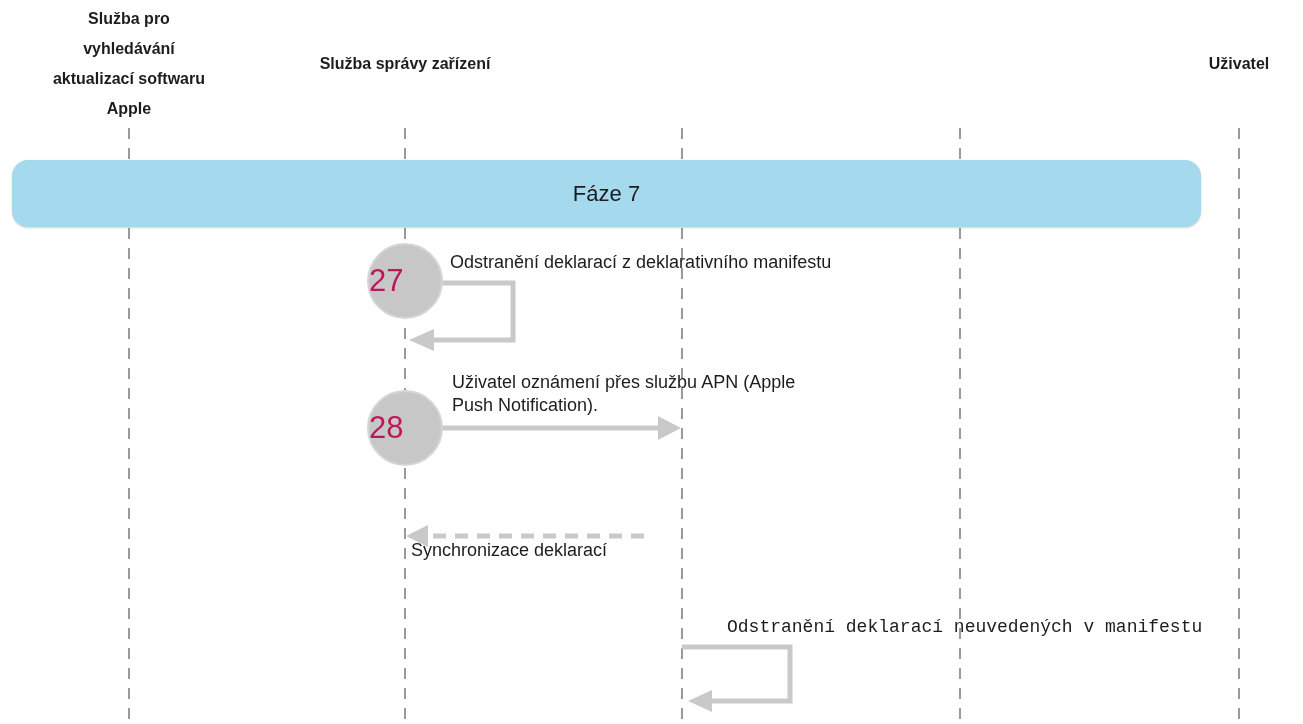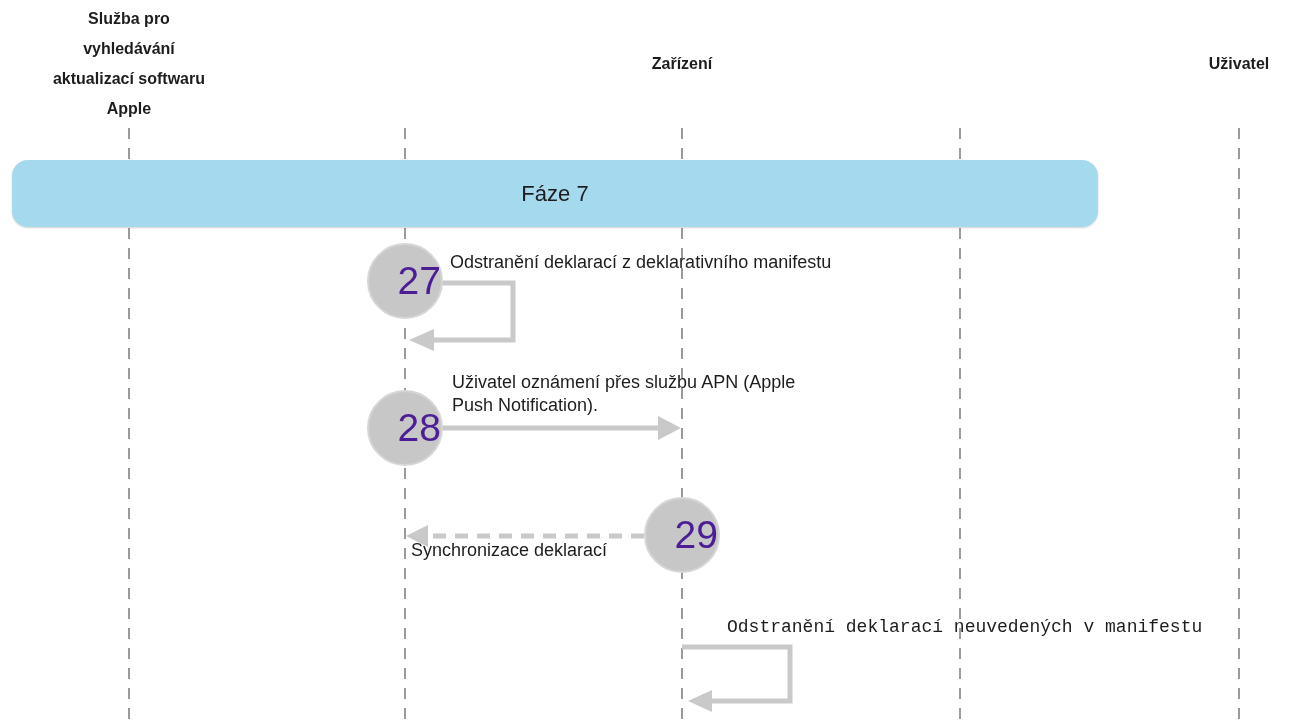"Služba správy zařízení" div.lane-header { html: none -> <div>Služba správy zařízení</div> }
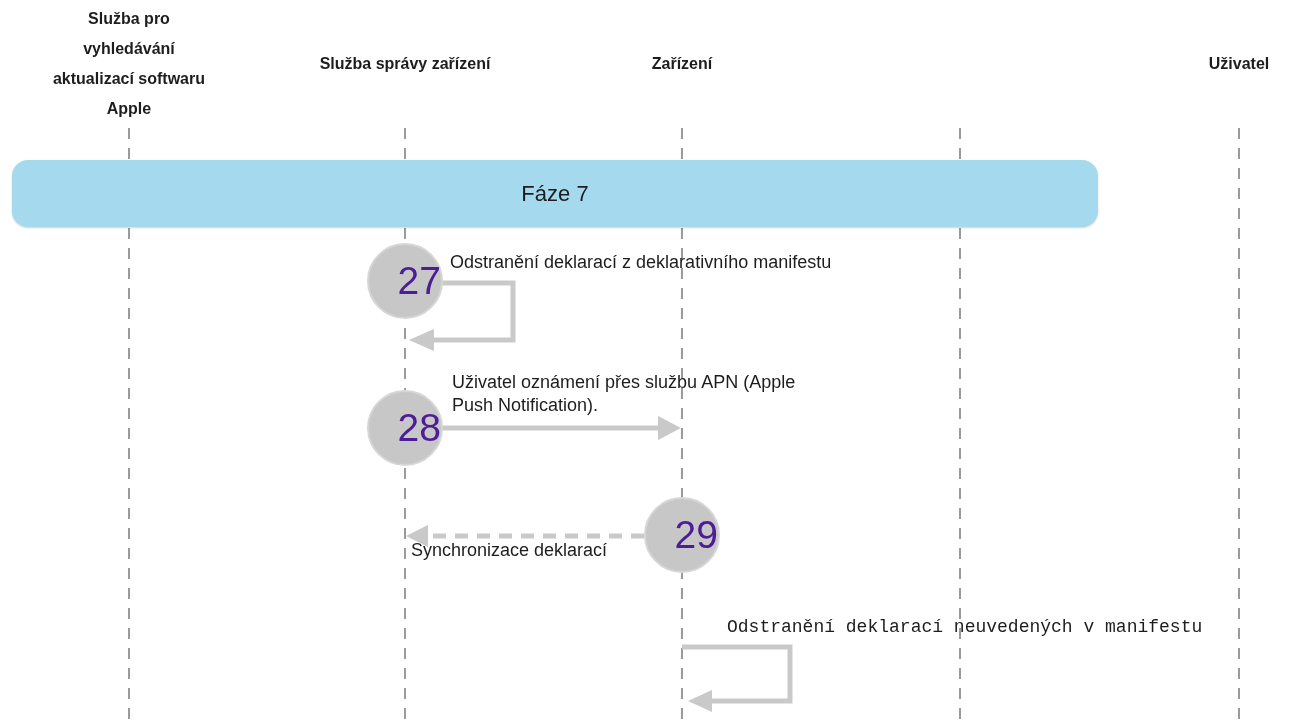"Zařízení" div.lane-header { html: <div>Zařízení</div> -> none }
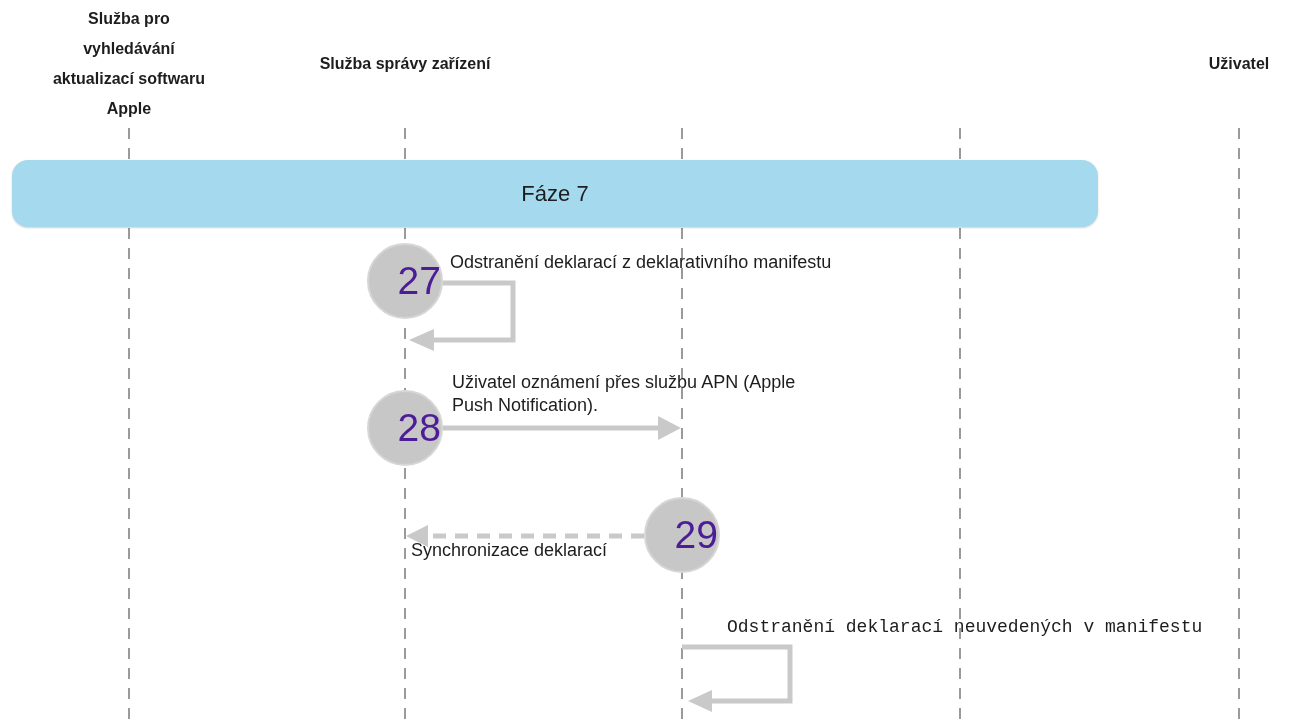"Fáze 7" .phase-banner { width: 1086px -> 1189px }
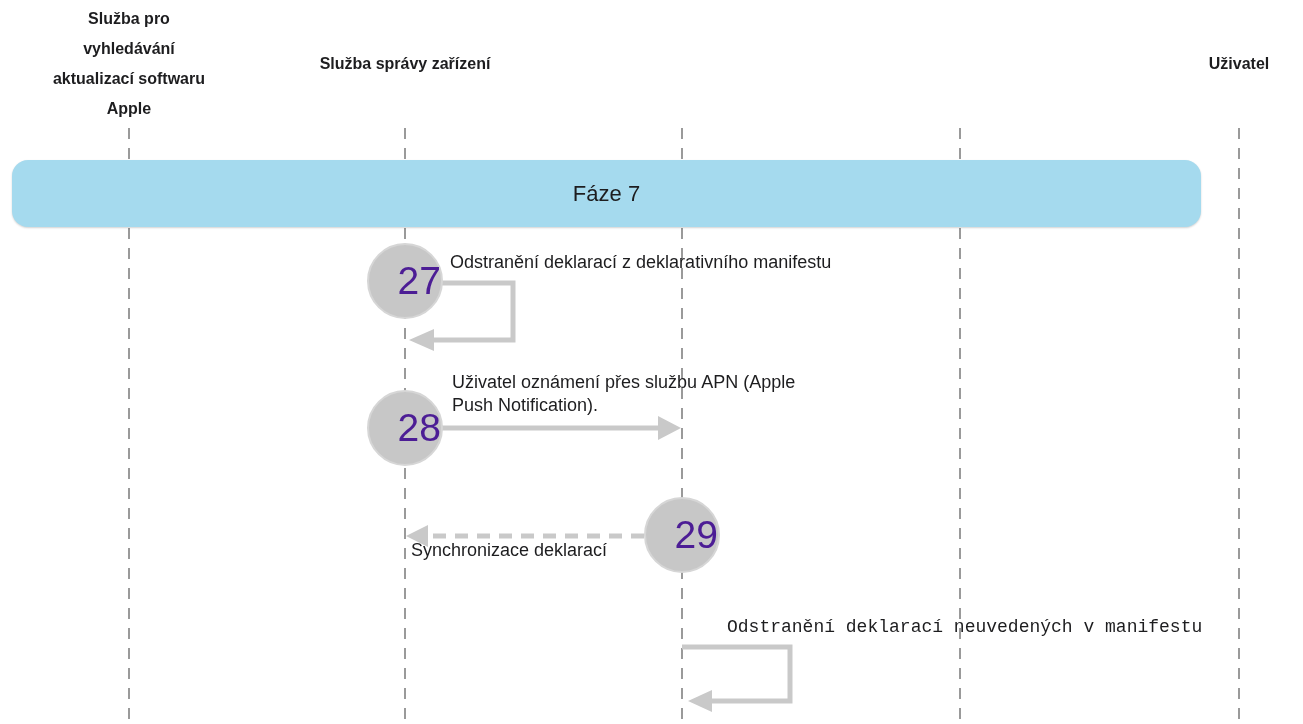"27" .step-circle { color: #4c1d95 -> #be185d; font-size: 39px -> 31px; justify-content: flex-end -> flex-start }
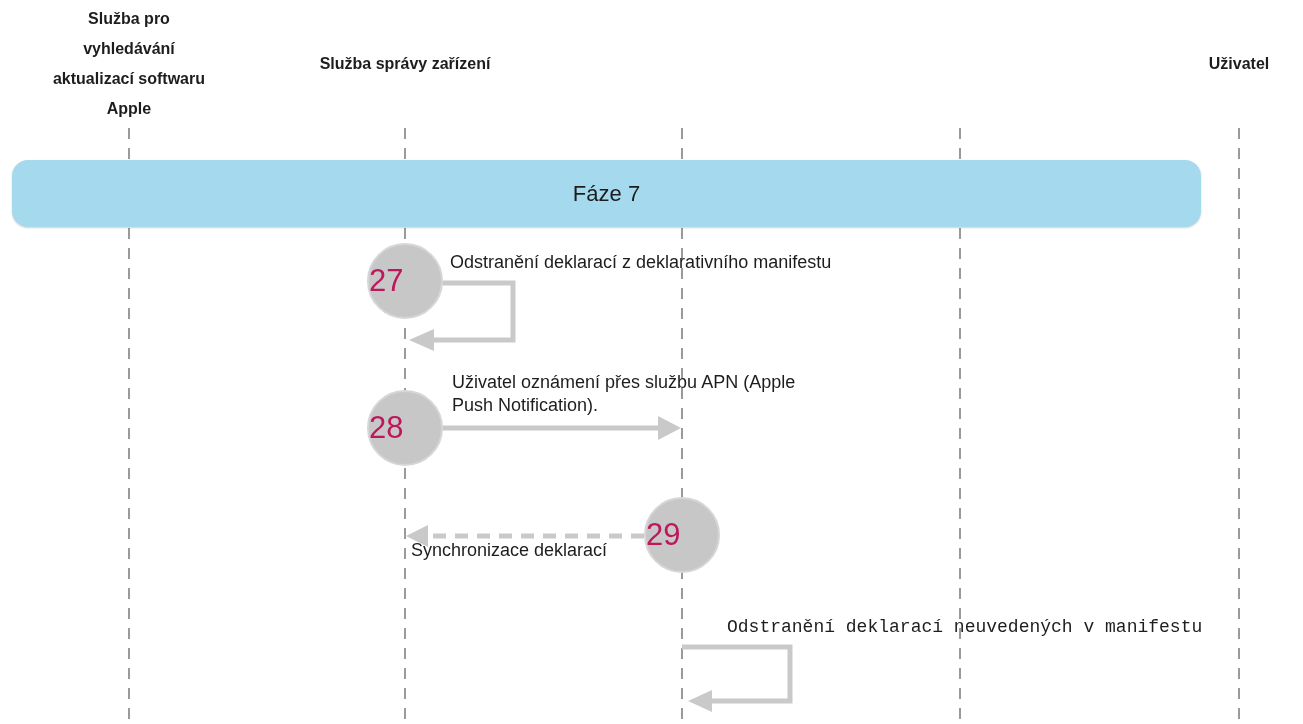"29" div.step-circle { html: <div> <span>29</span> </div> -> none }
